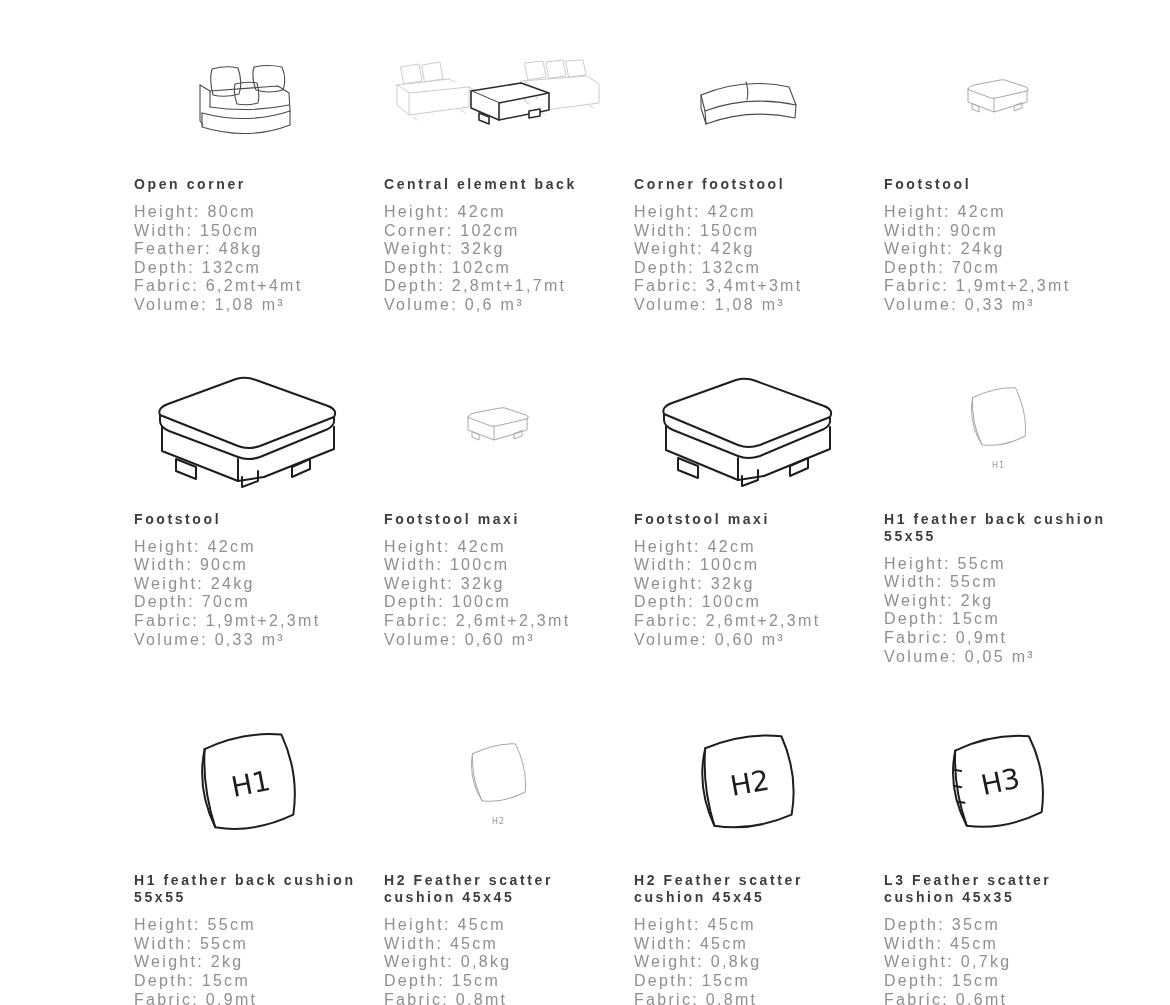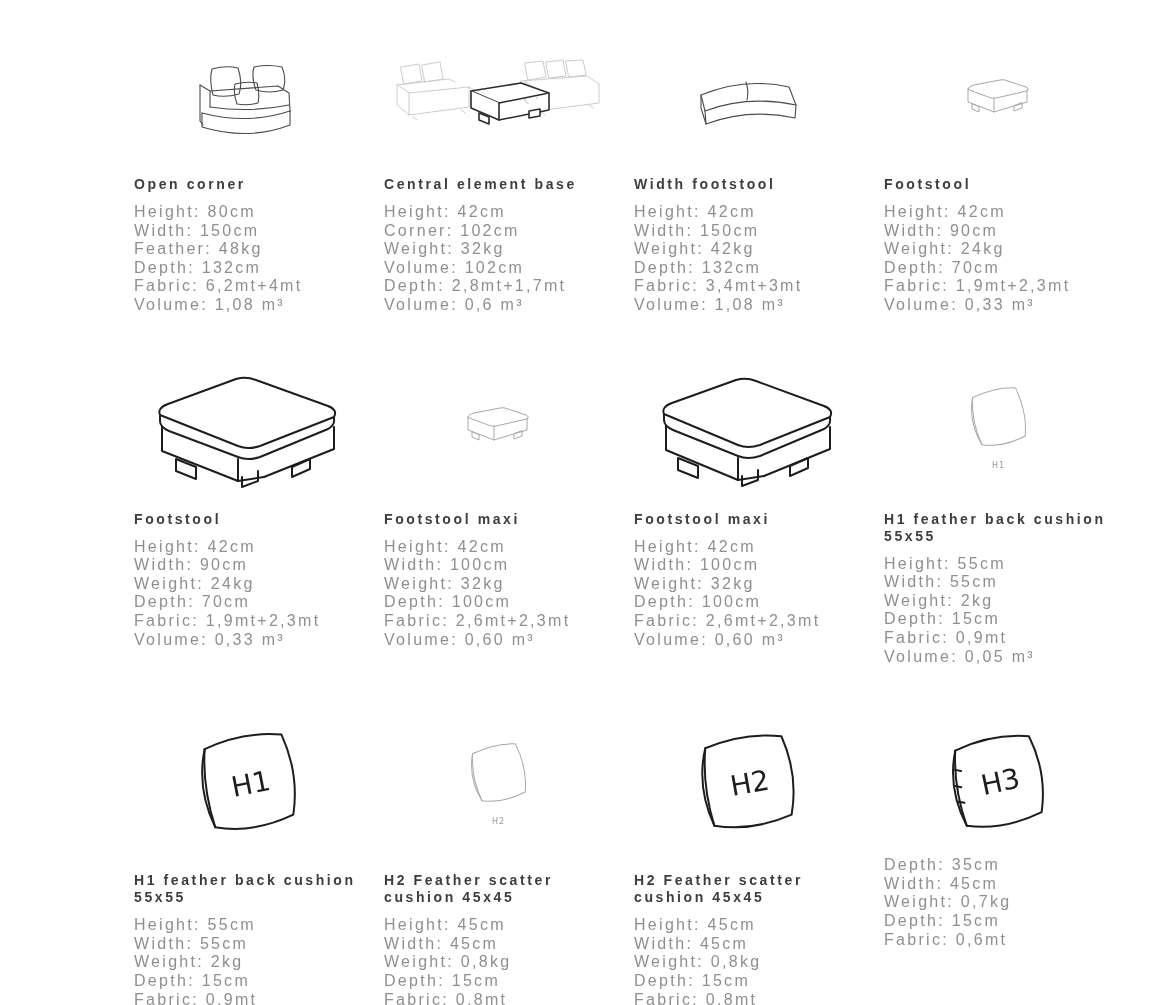"Central element base" span { text: base -> back }
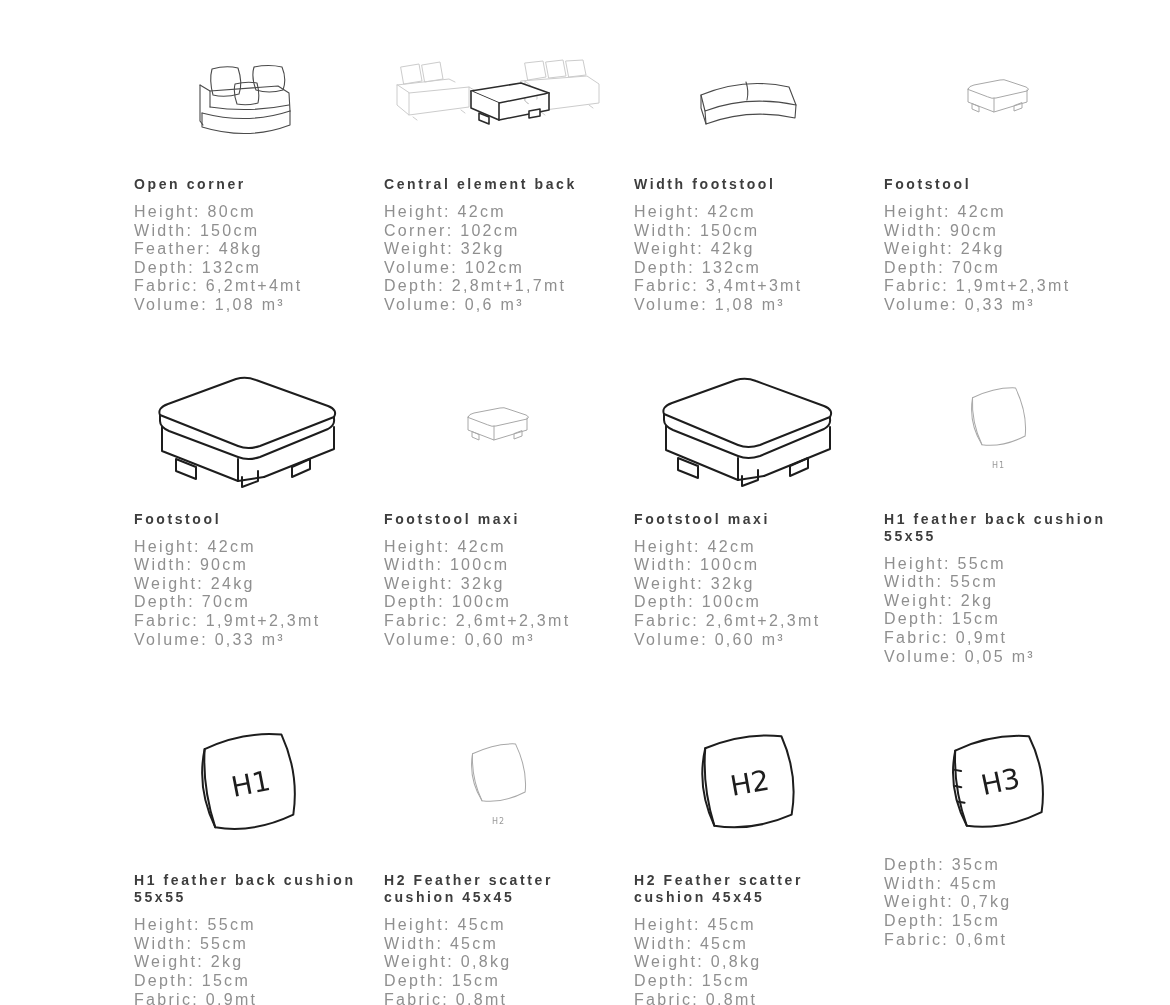"Width footstool" span { text: Width -> Corner }
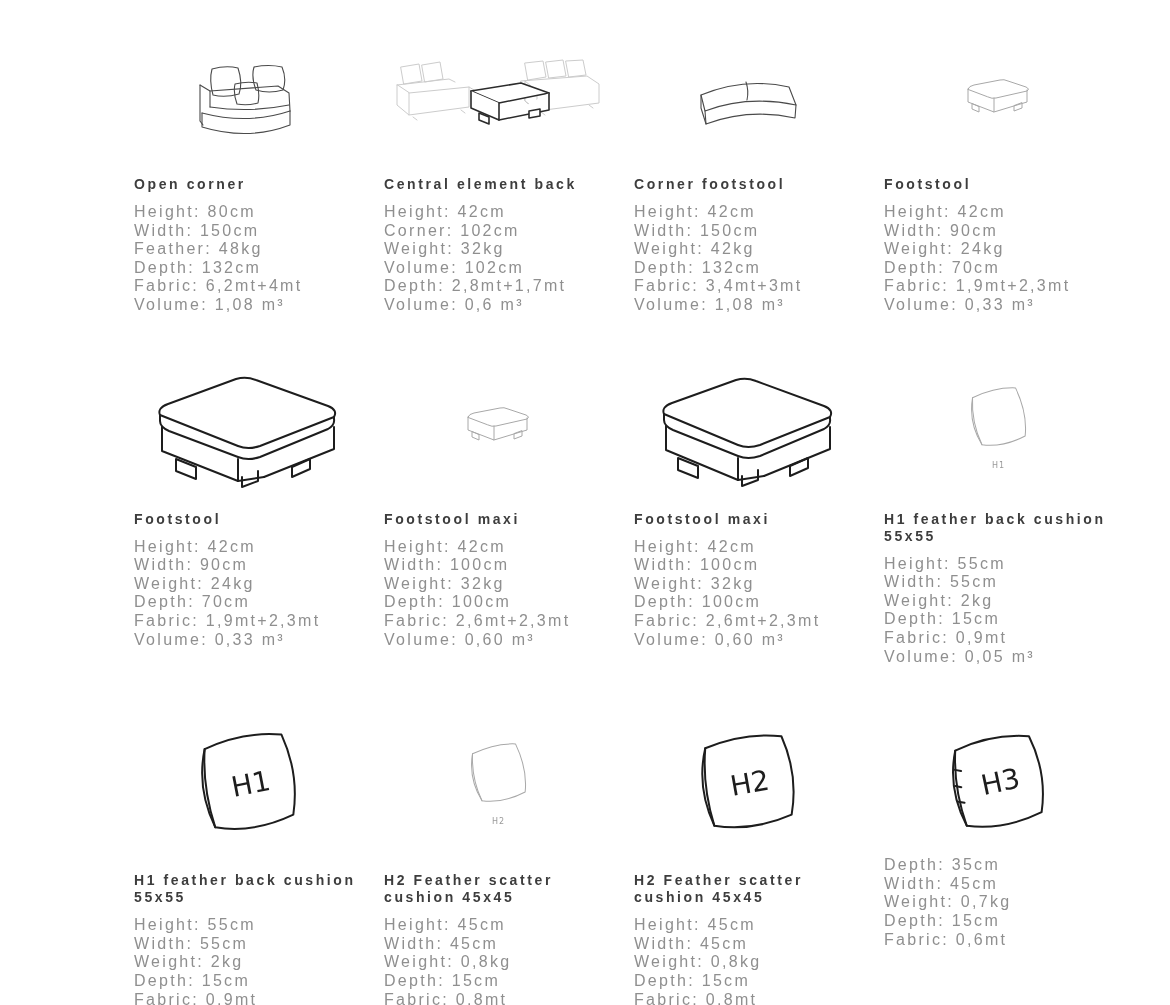"Volume: 102cm" li { text: Volume -> Depth }
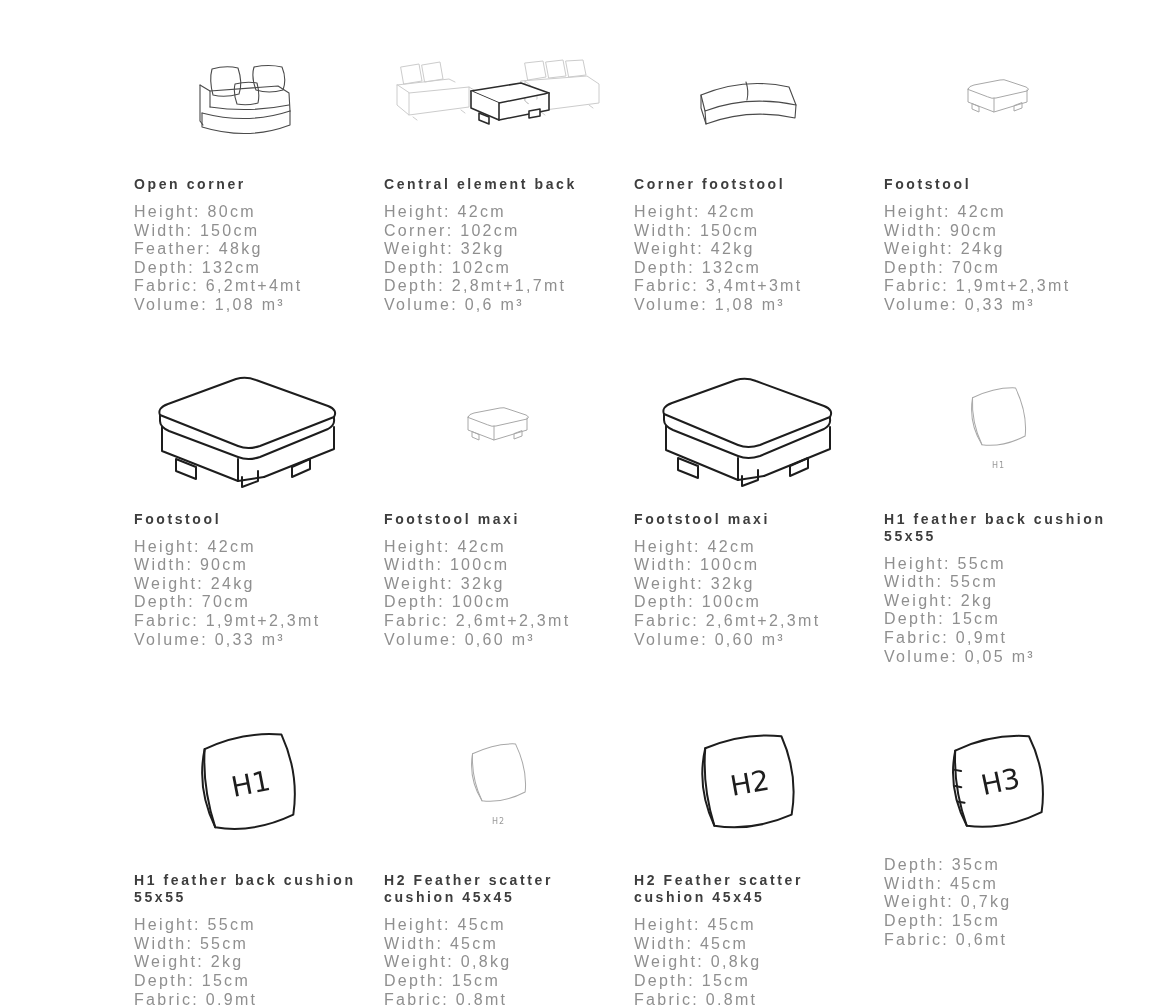"L3 Feather scatter" h3.title { html: none -> <h3> <span>L3 Feather scatter</span> <span>cushion 45x35</span> </h3> }
